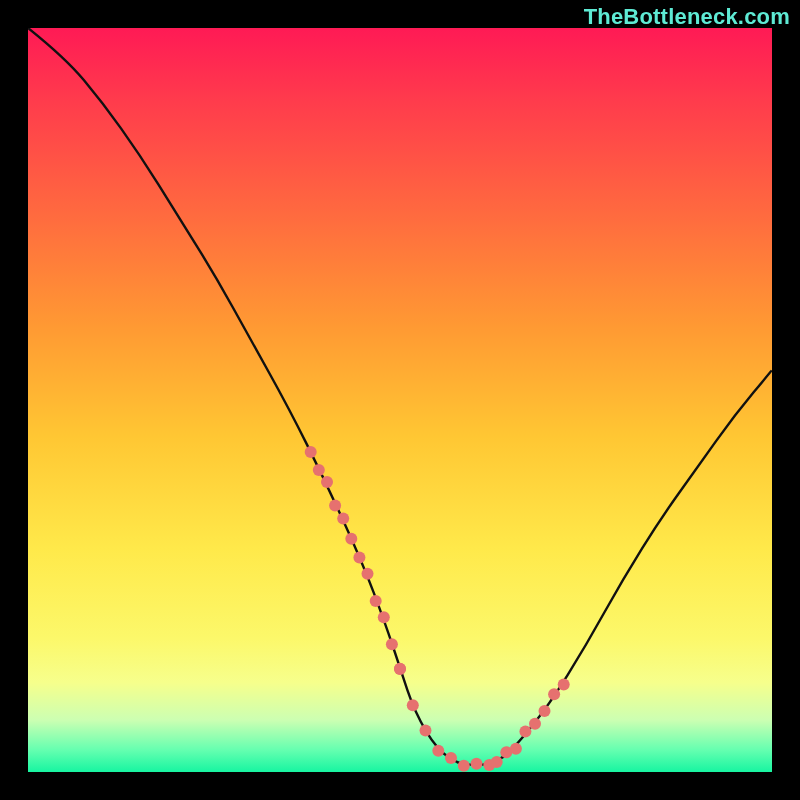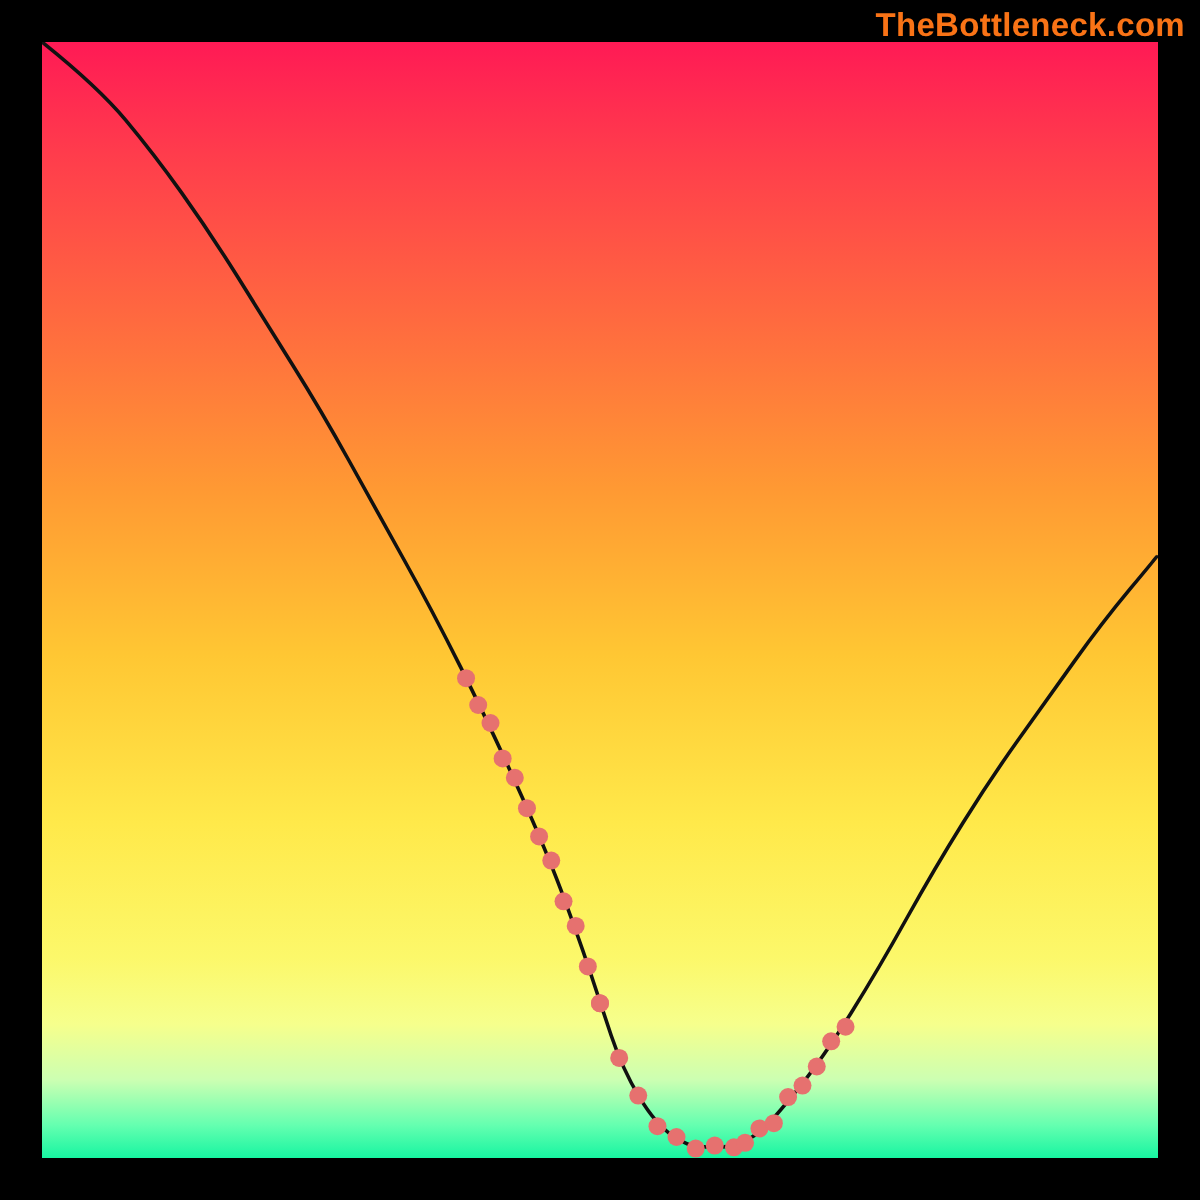"TheBottleneck.com" .watermark { color: #f97316 -> #5eead4 }
